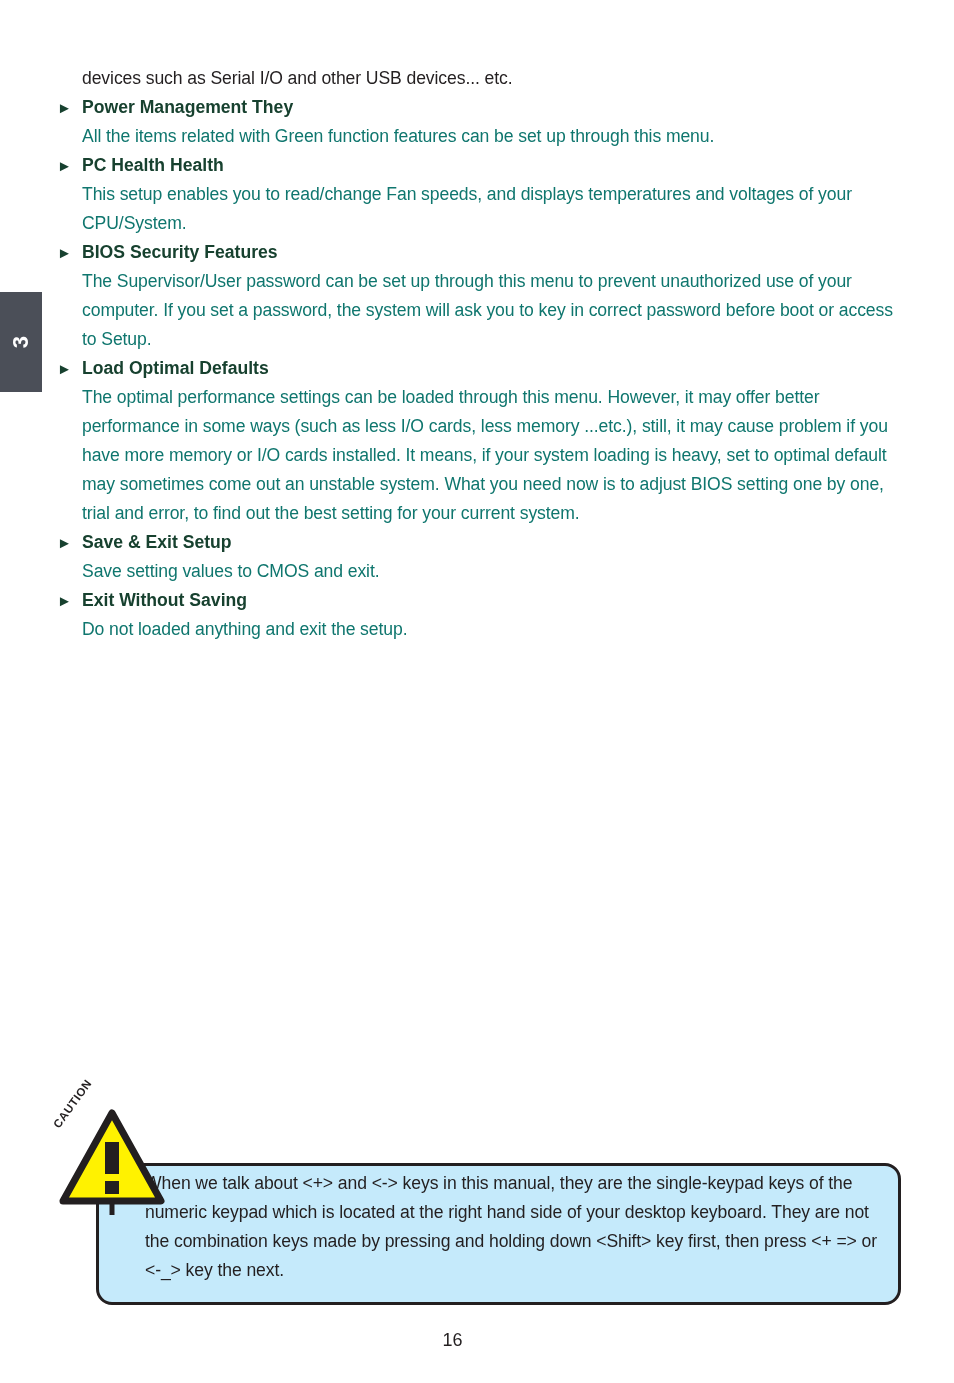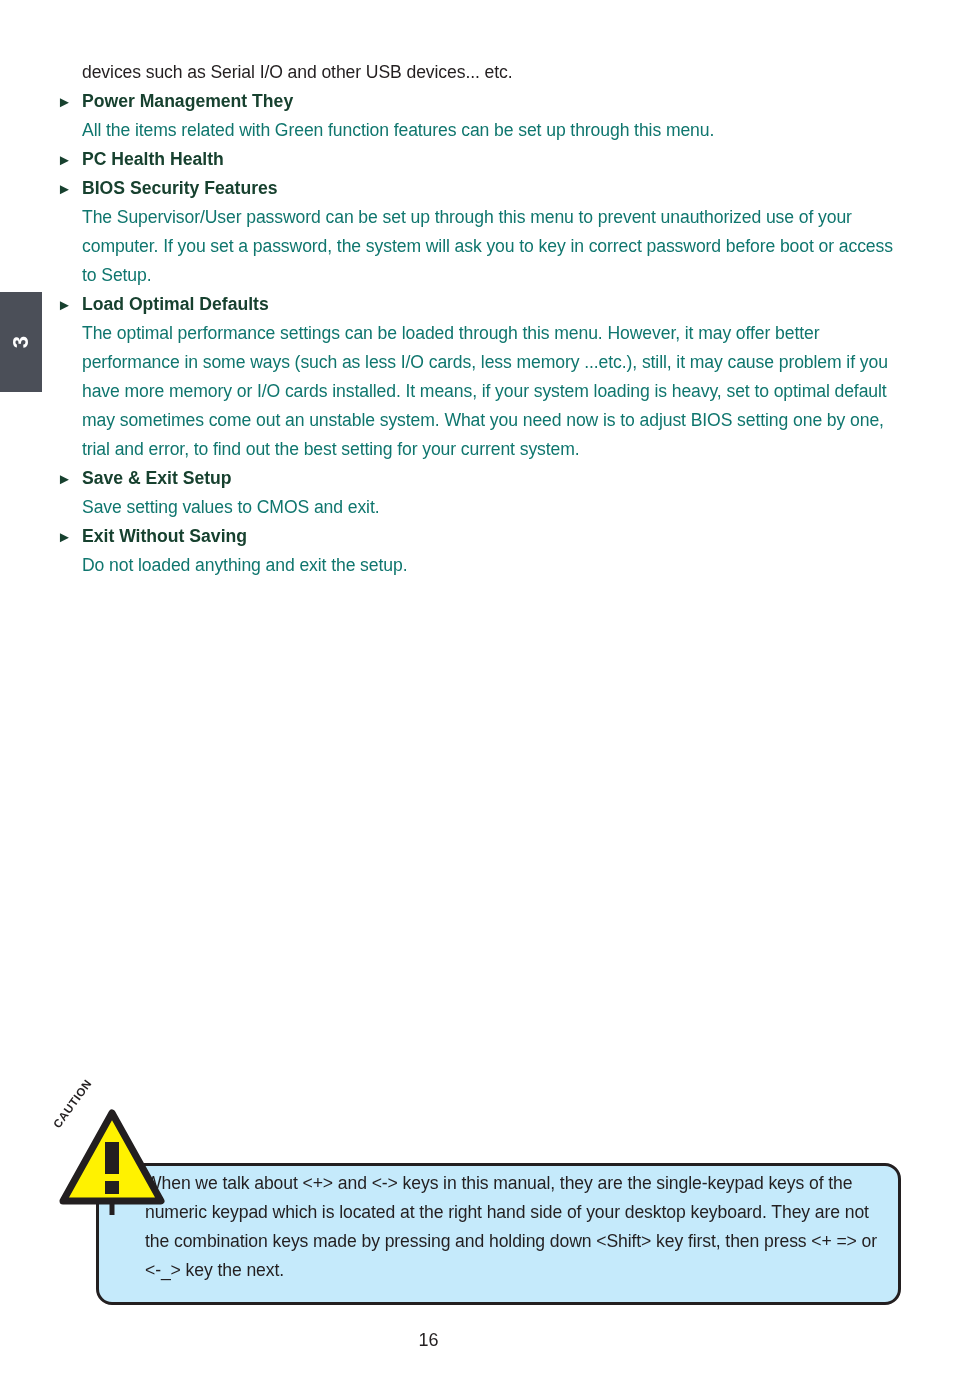"devices such as Serial I/O" .body-line { margin: 0 0 0 25px -> 6px 0 0 25px }
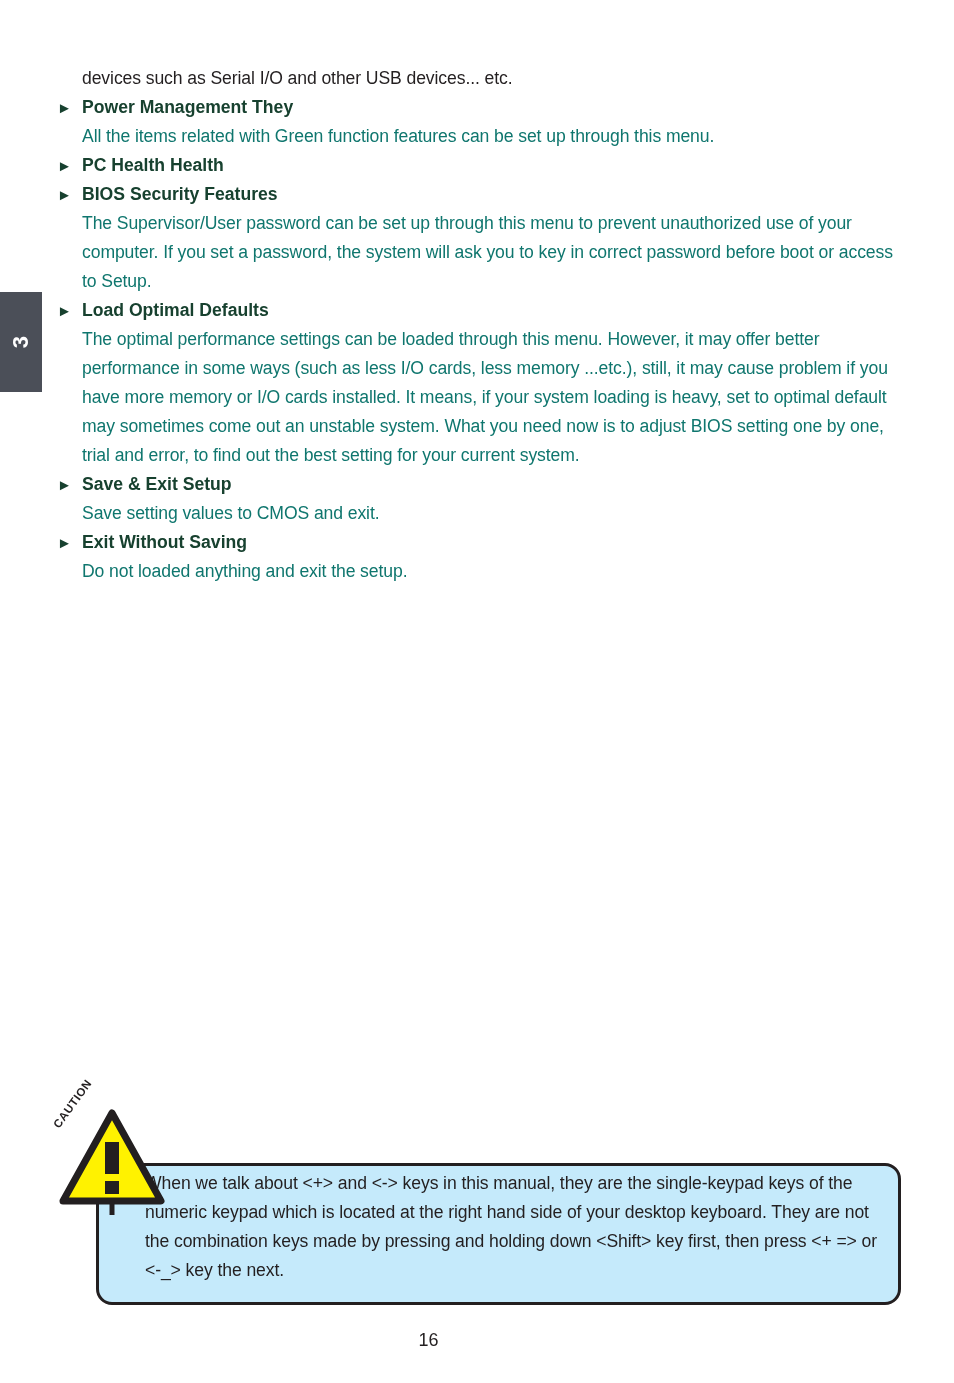"This setup enables you to" p.para { html: none -> <p>This setup enables you to read/change Fan speeds, and displays temperatures and voltages of your CPU/System.</p> }
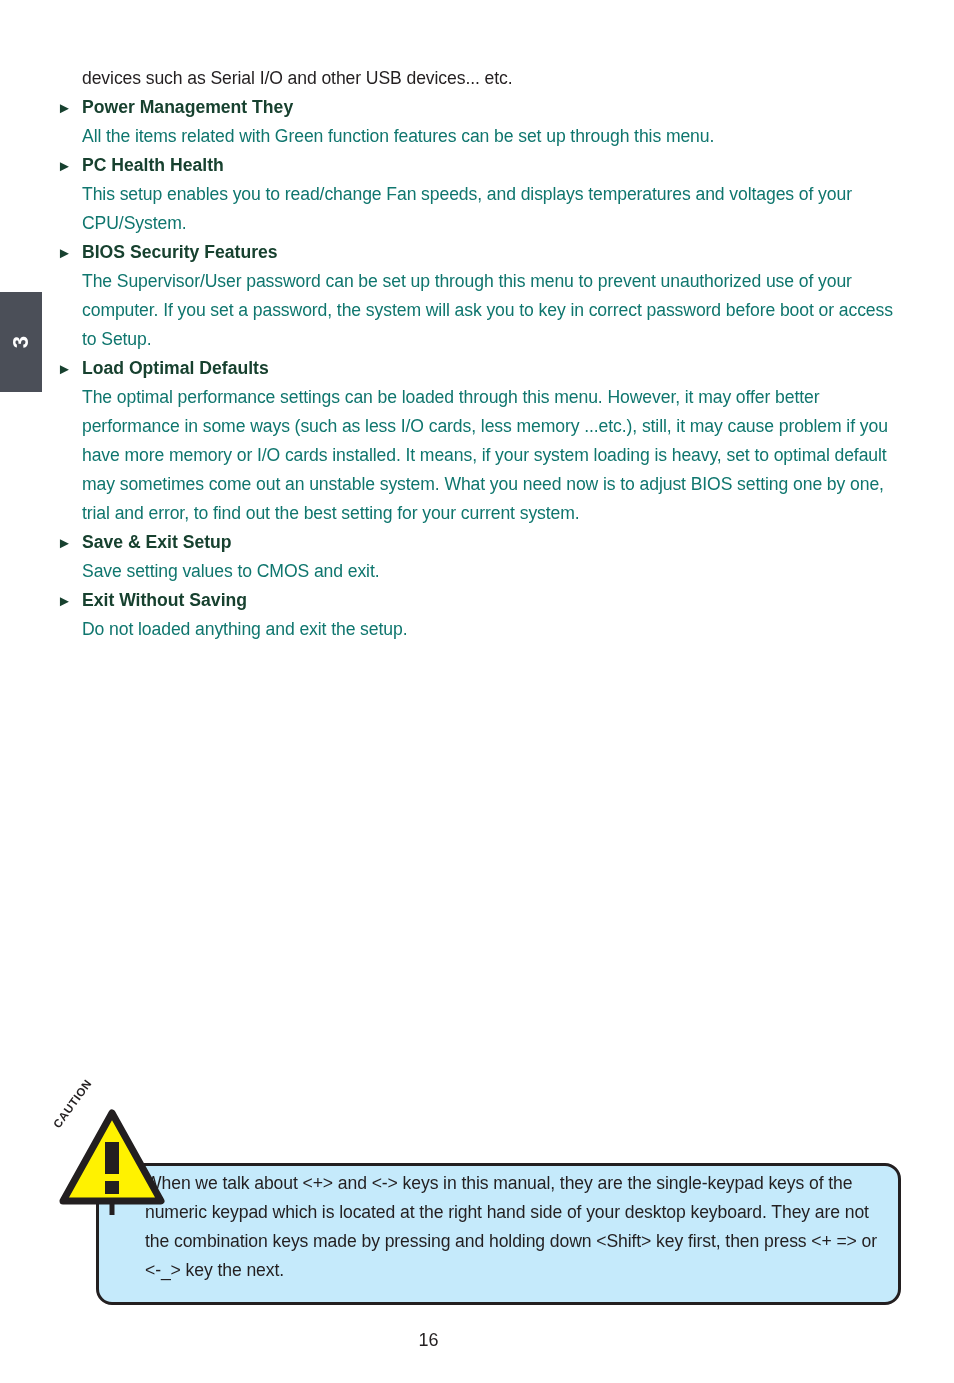"16" .page-number { padding-left: none -> 24px }
